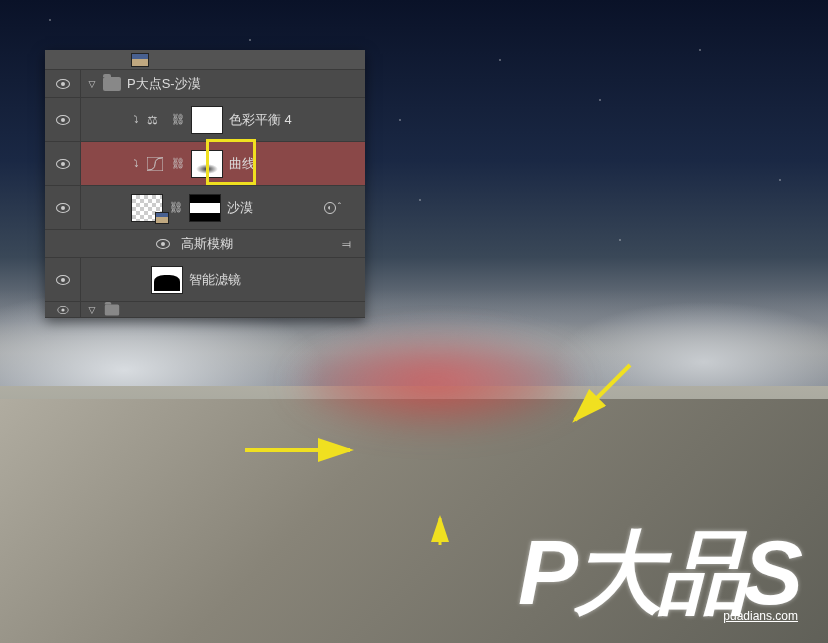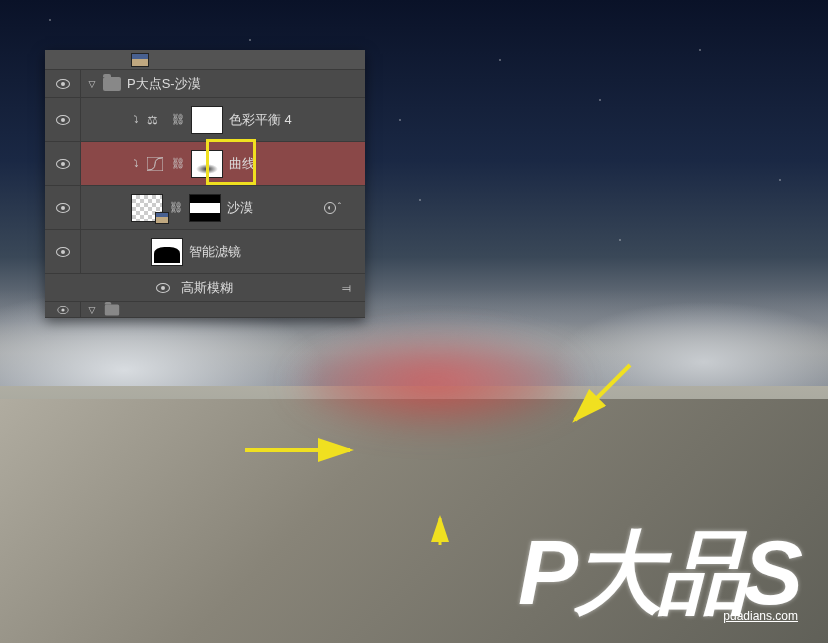"智能滤镜" div.layer-row { order: before "高斯模糊" -> after "高斯模糊" }
